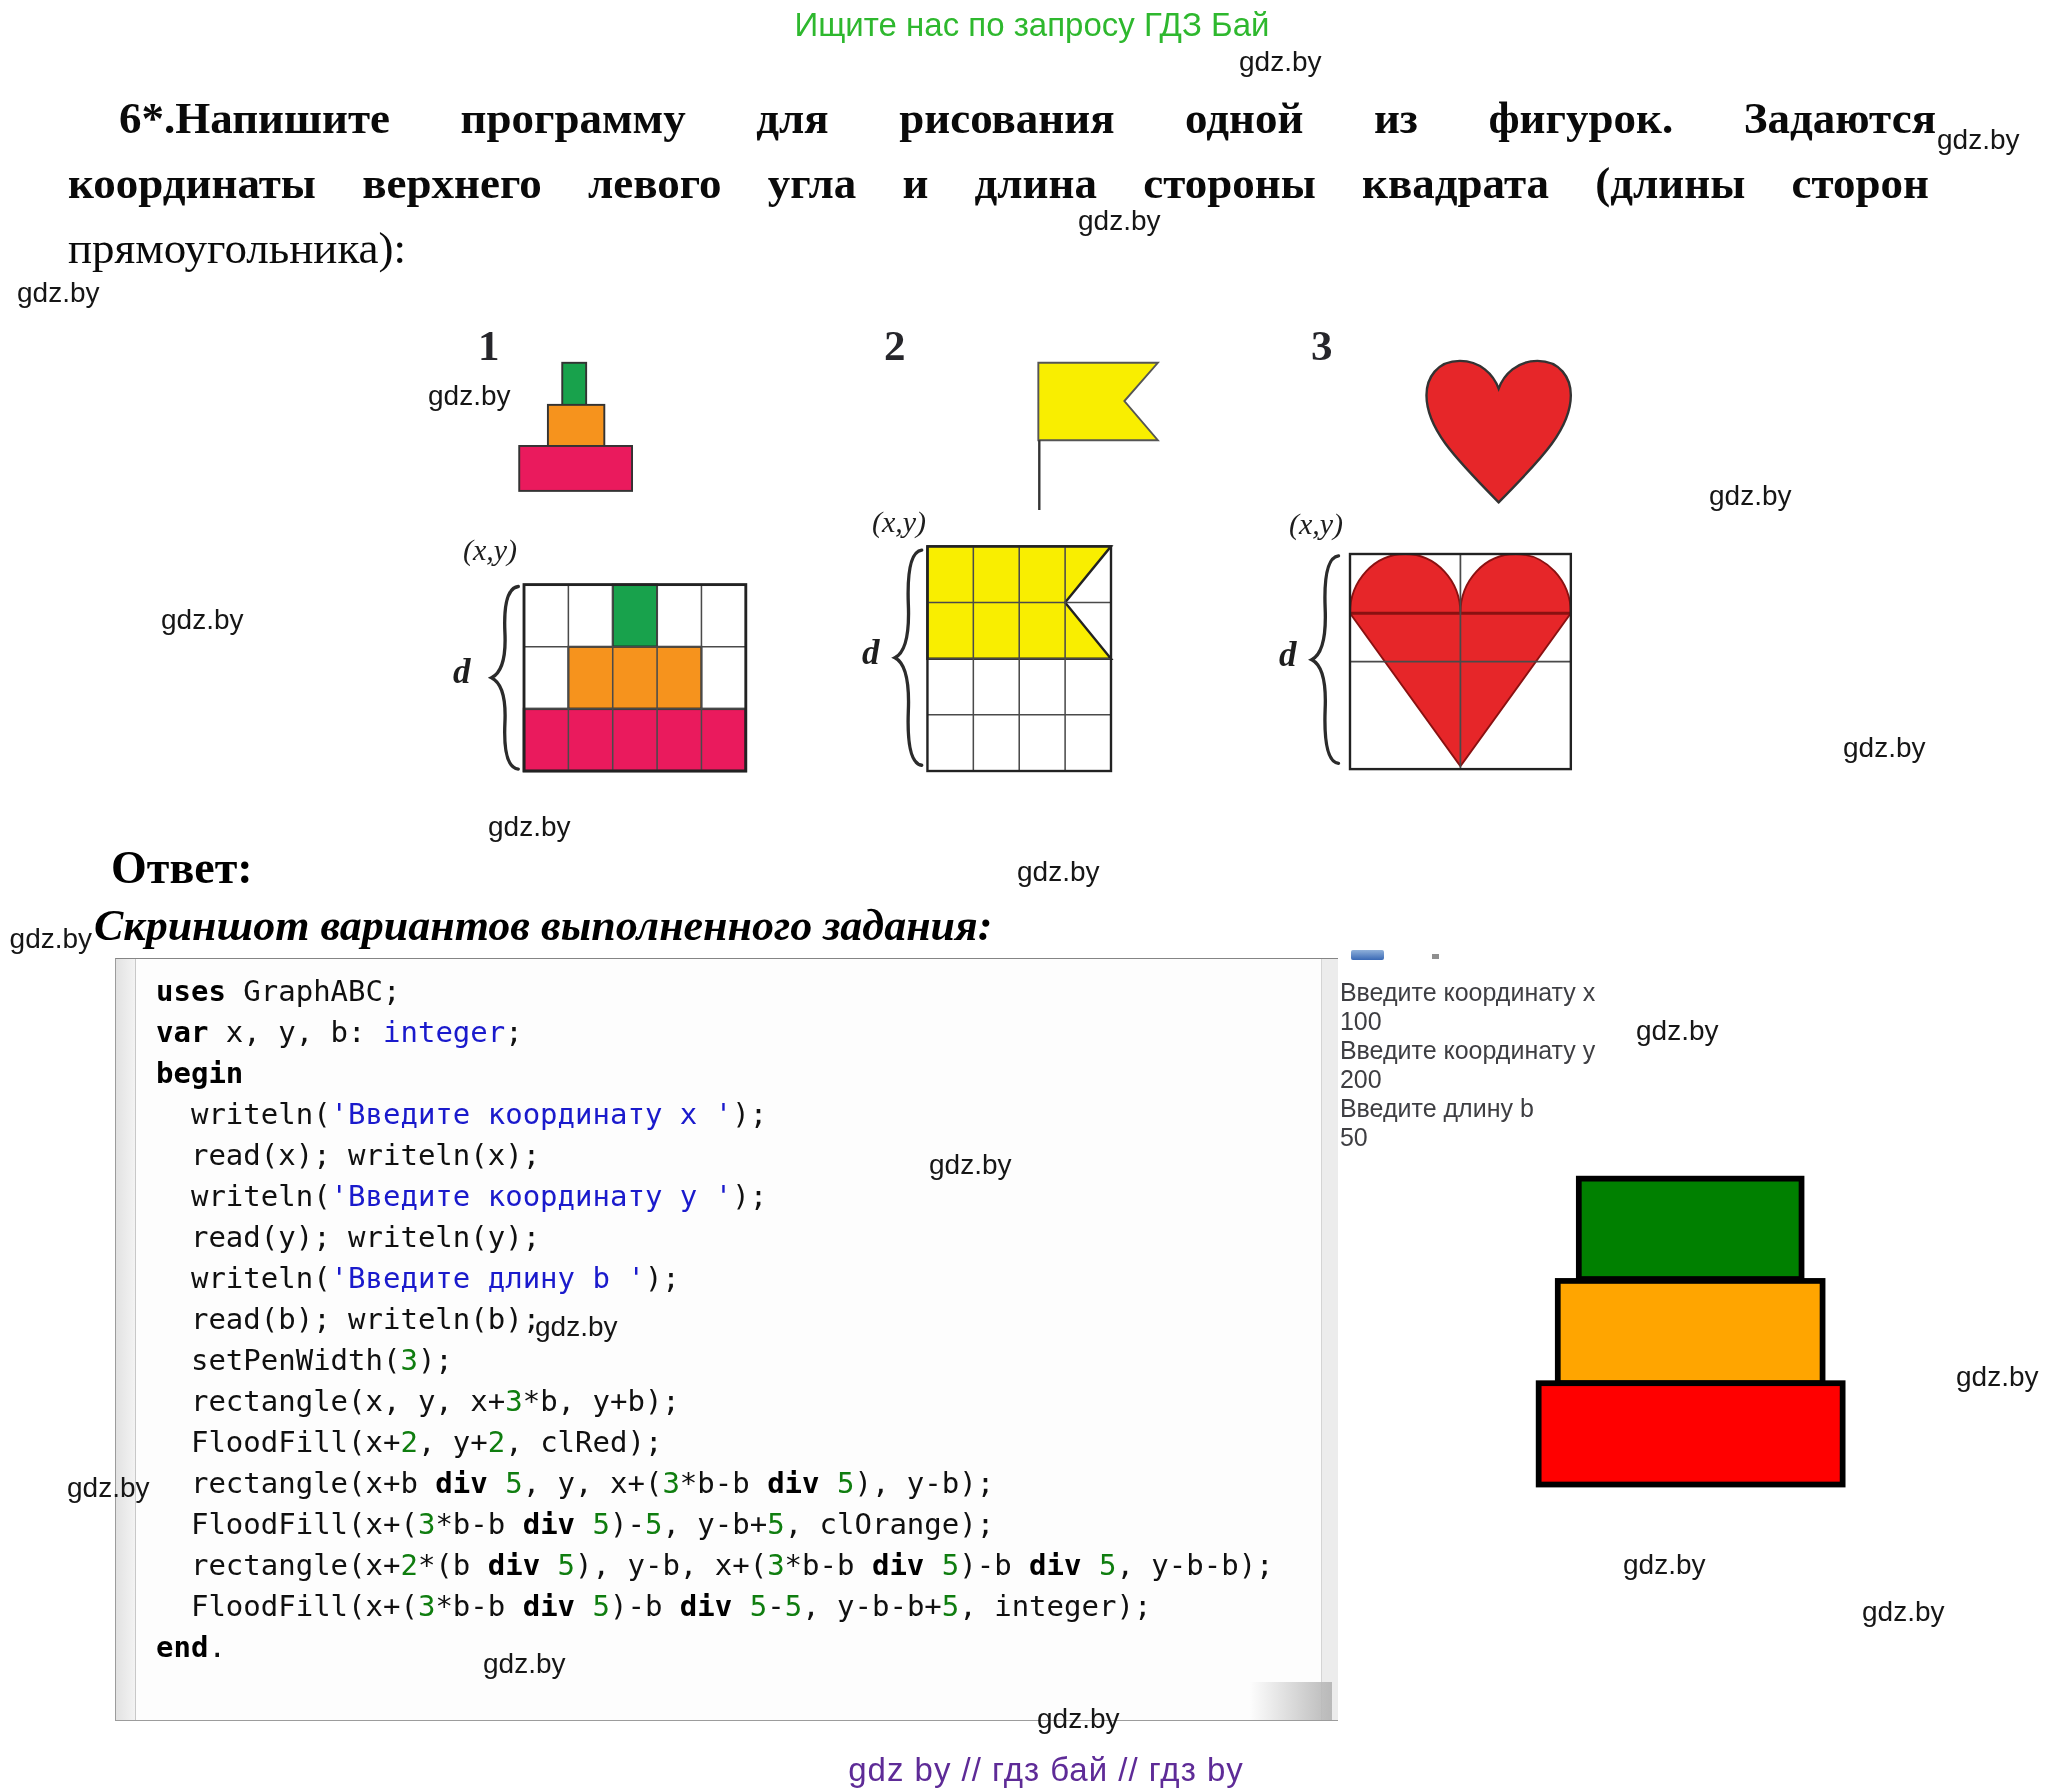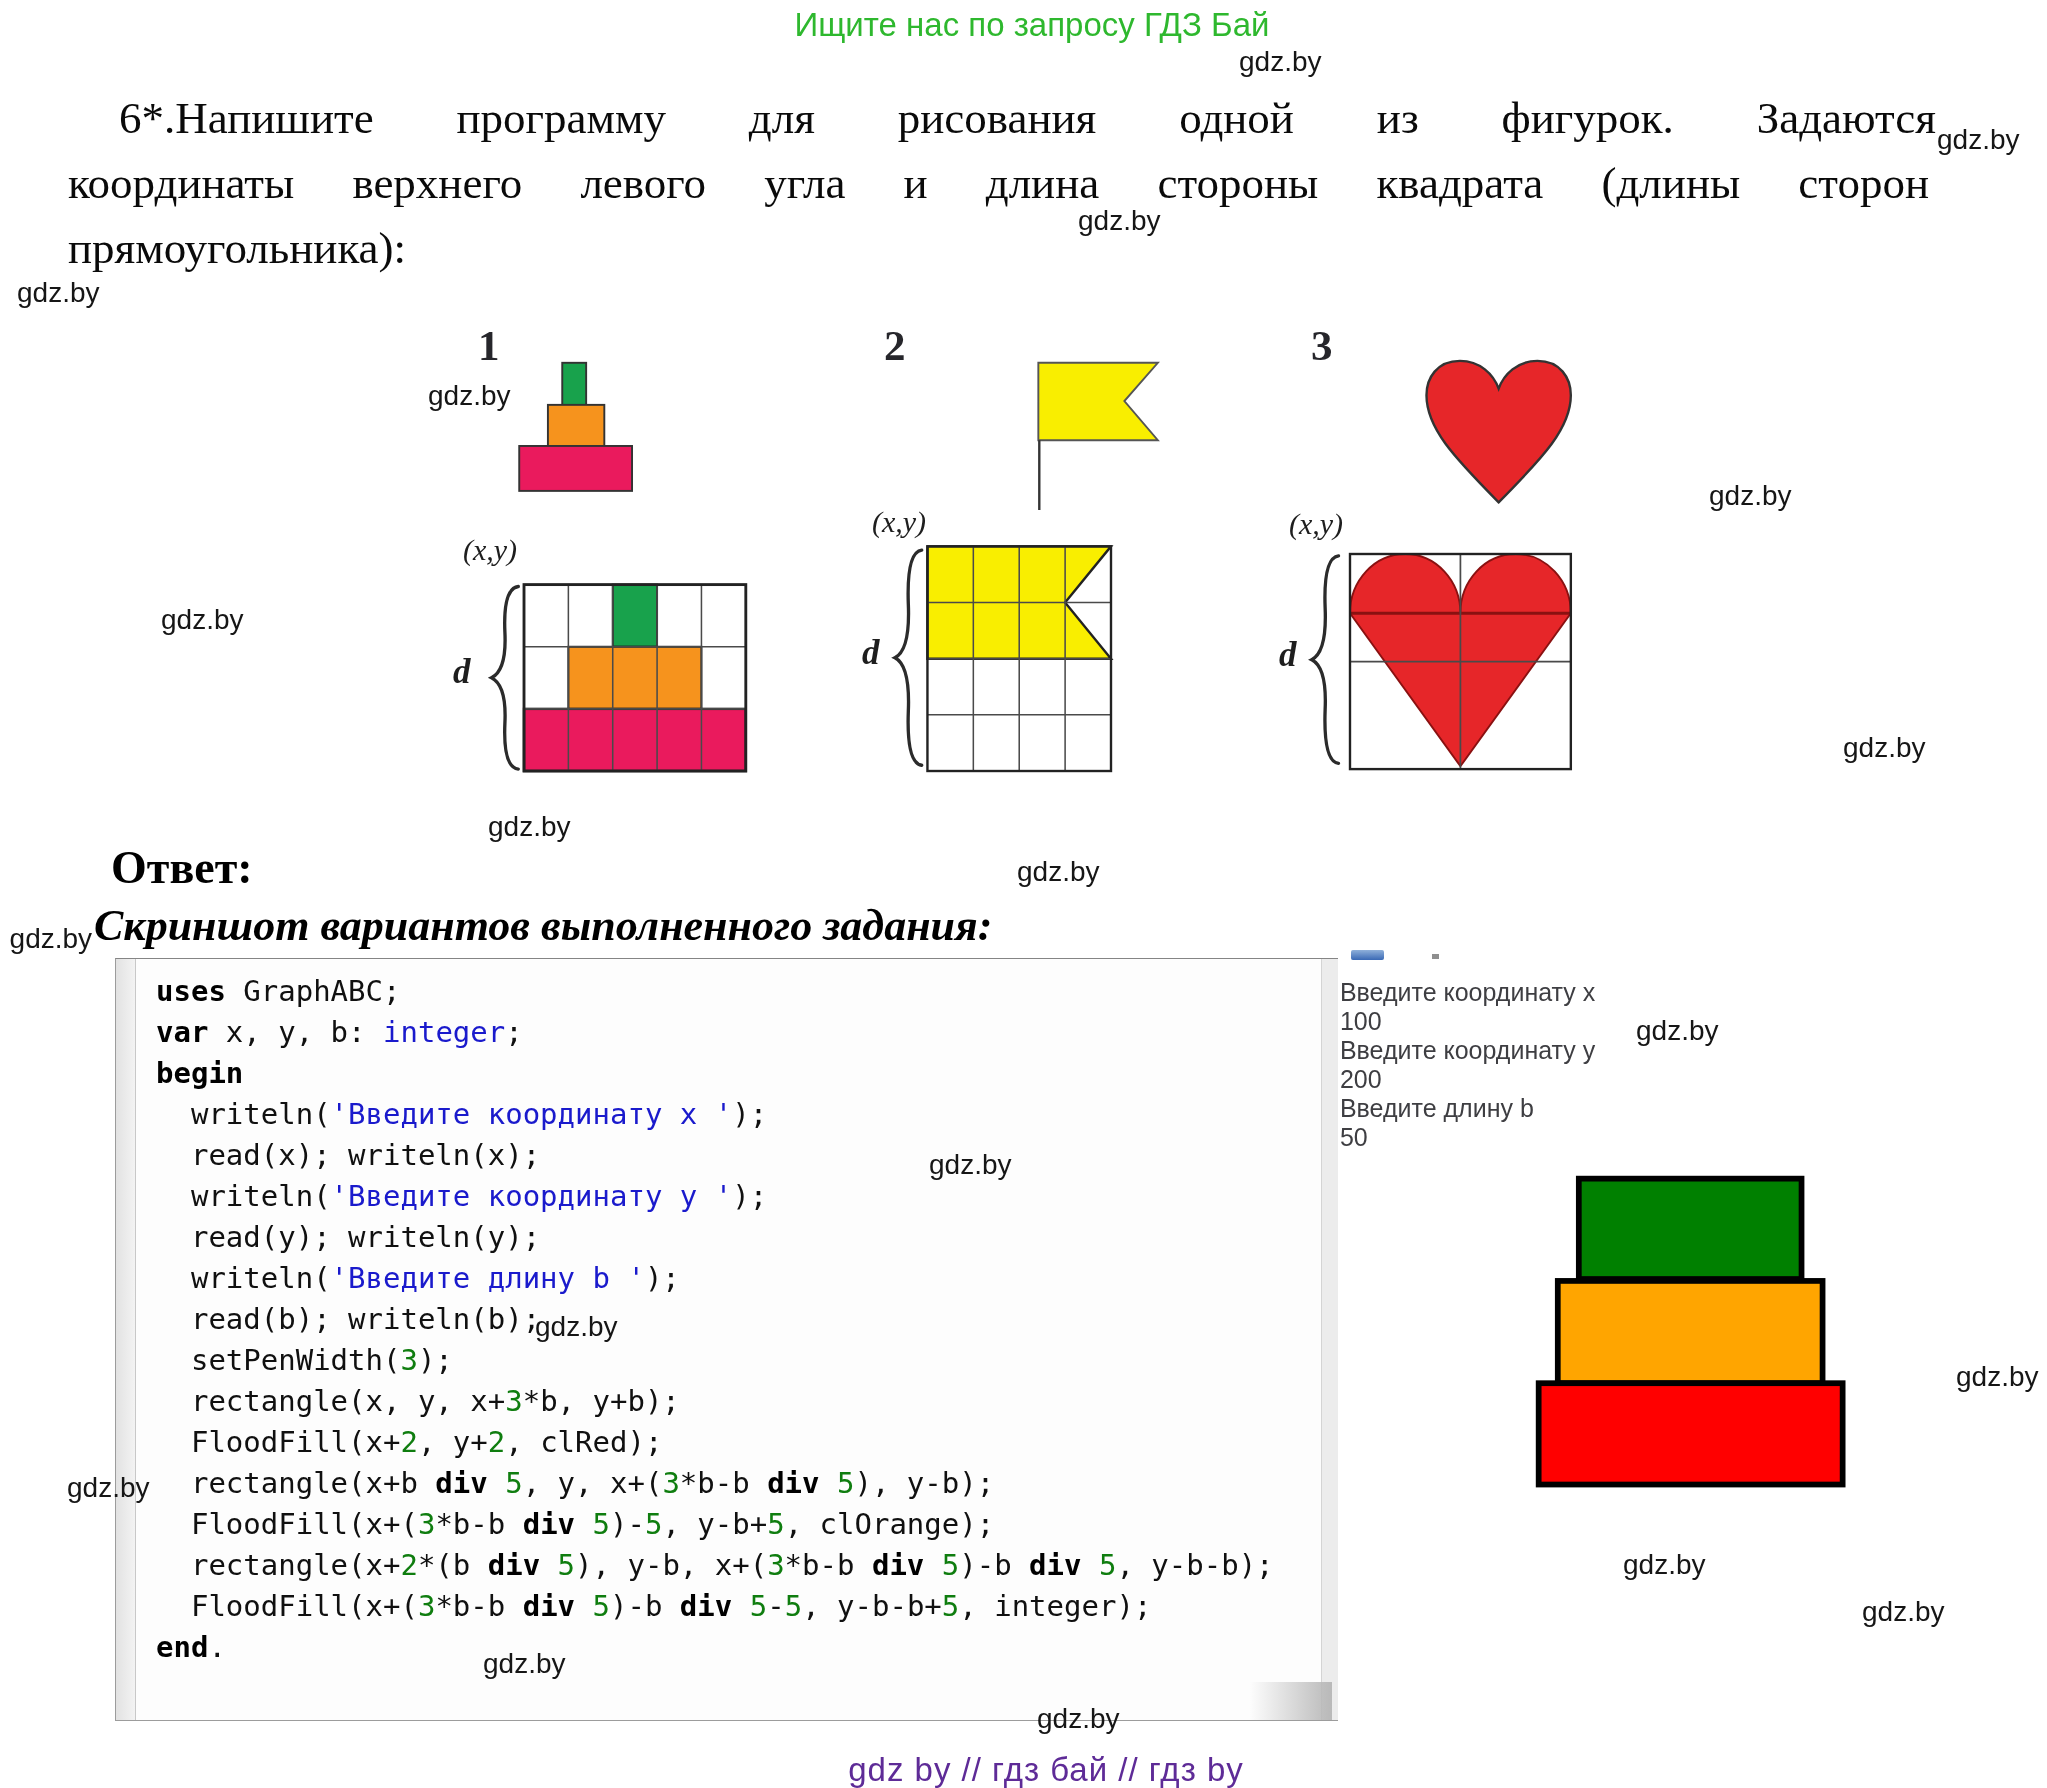"6*.Напишите программу для рисования" .task-line.justified { font-weight: none -> bold }
